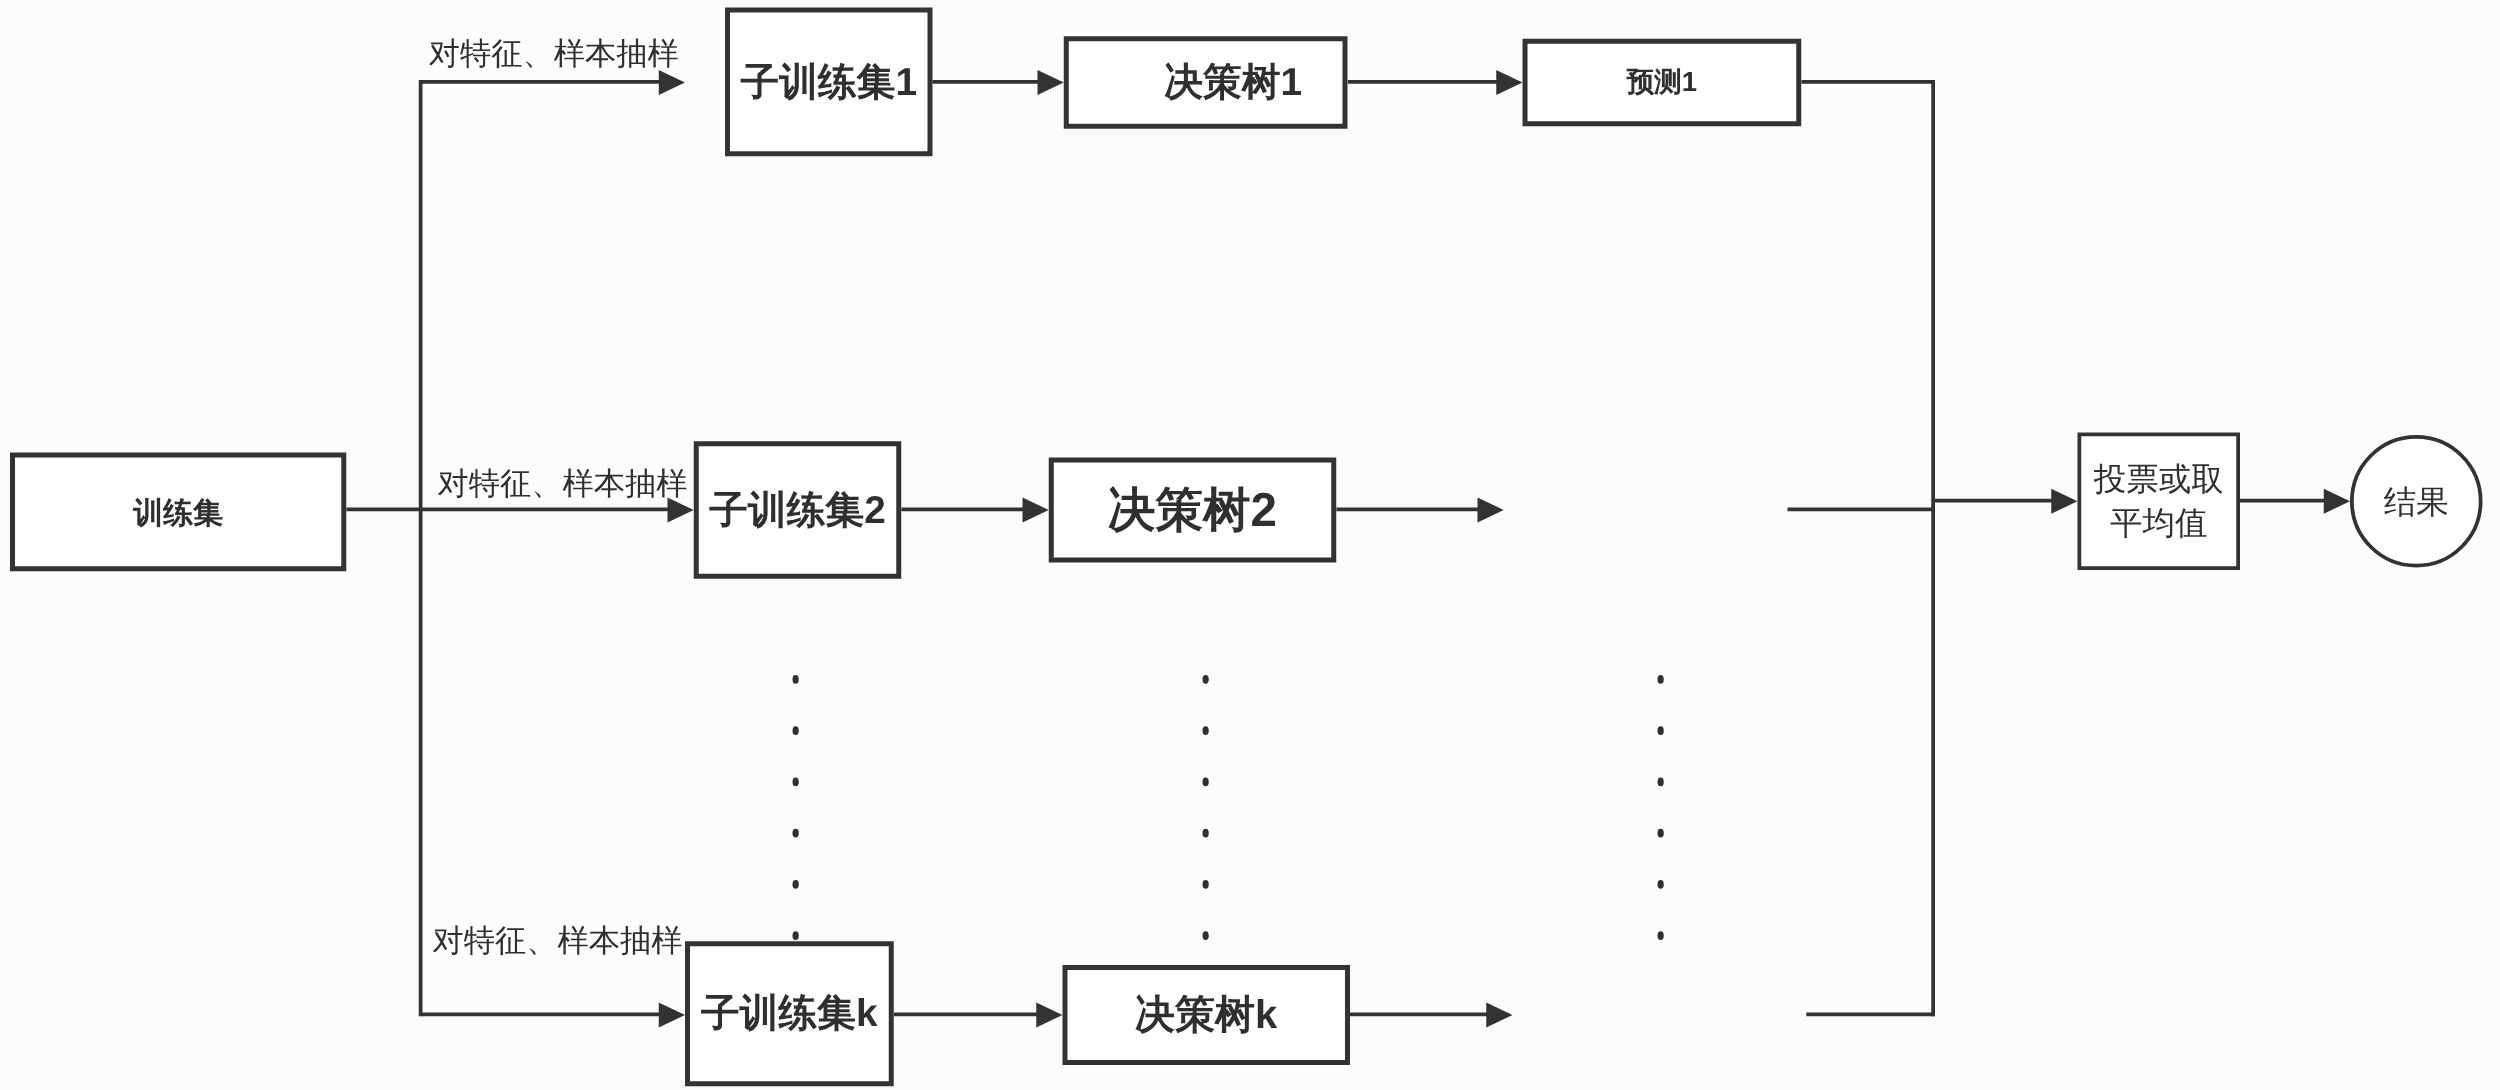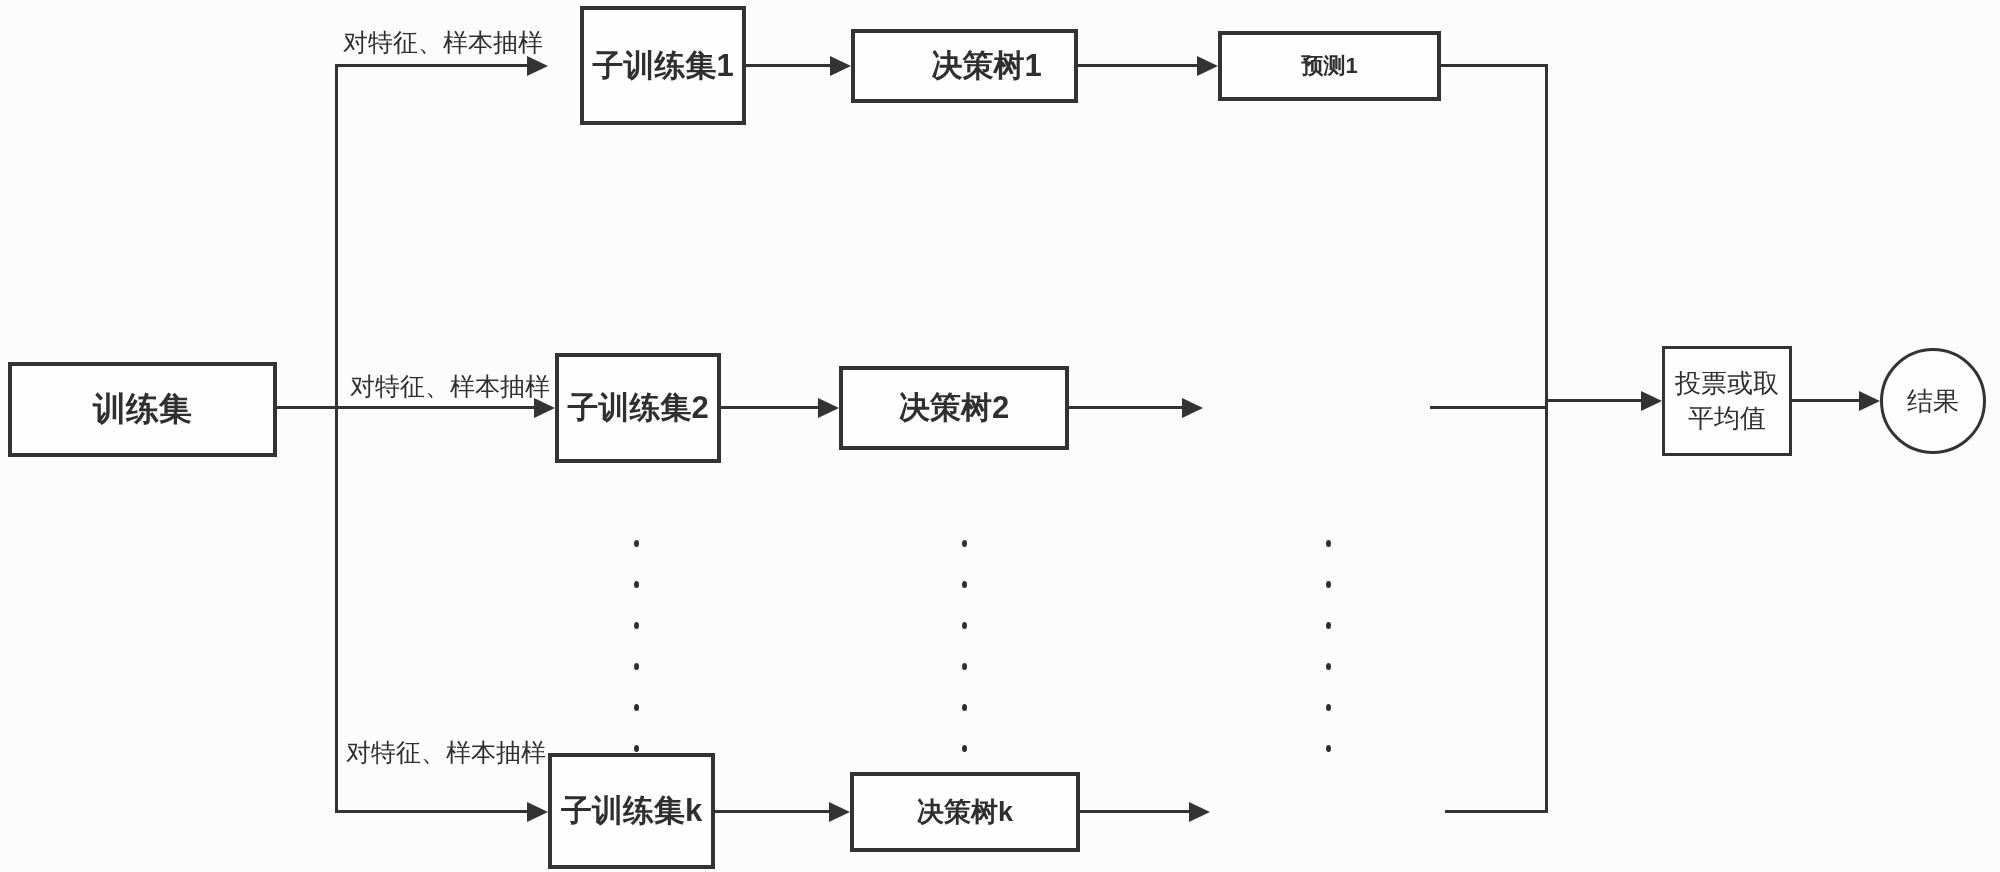"训练集" #n-train { font-size: 33px -> 24px }
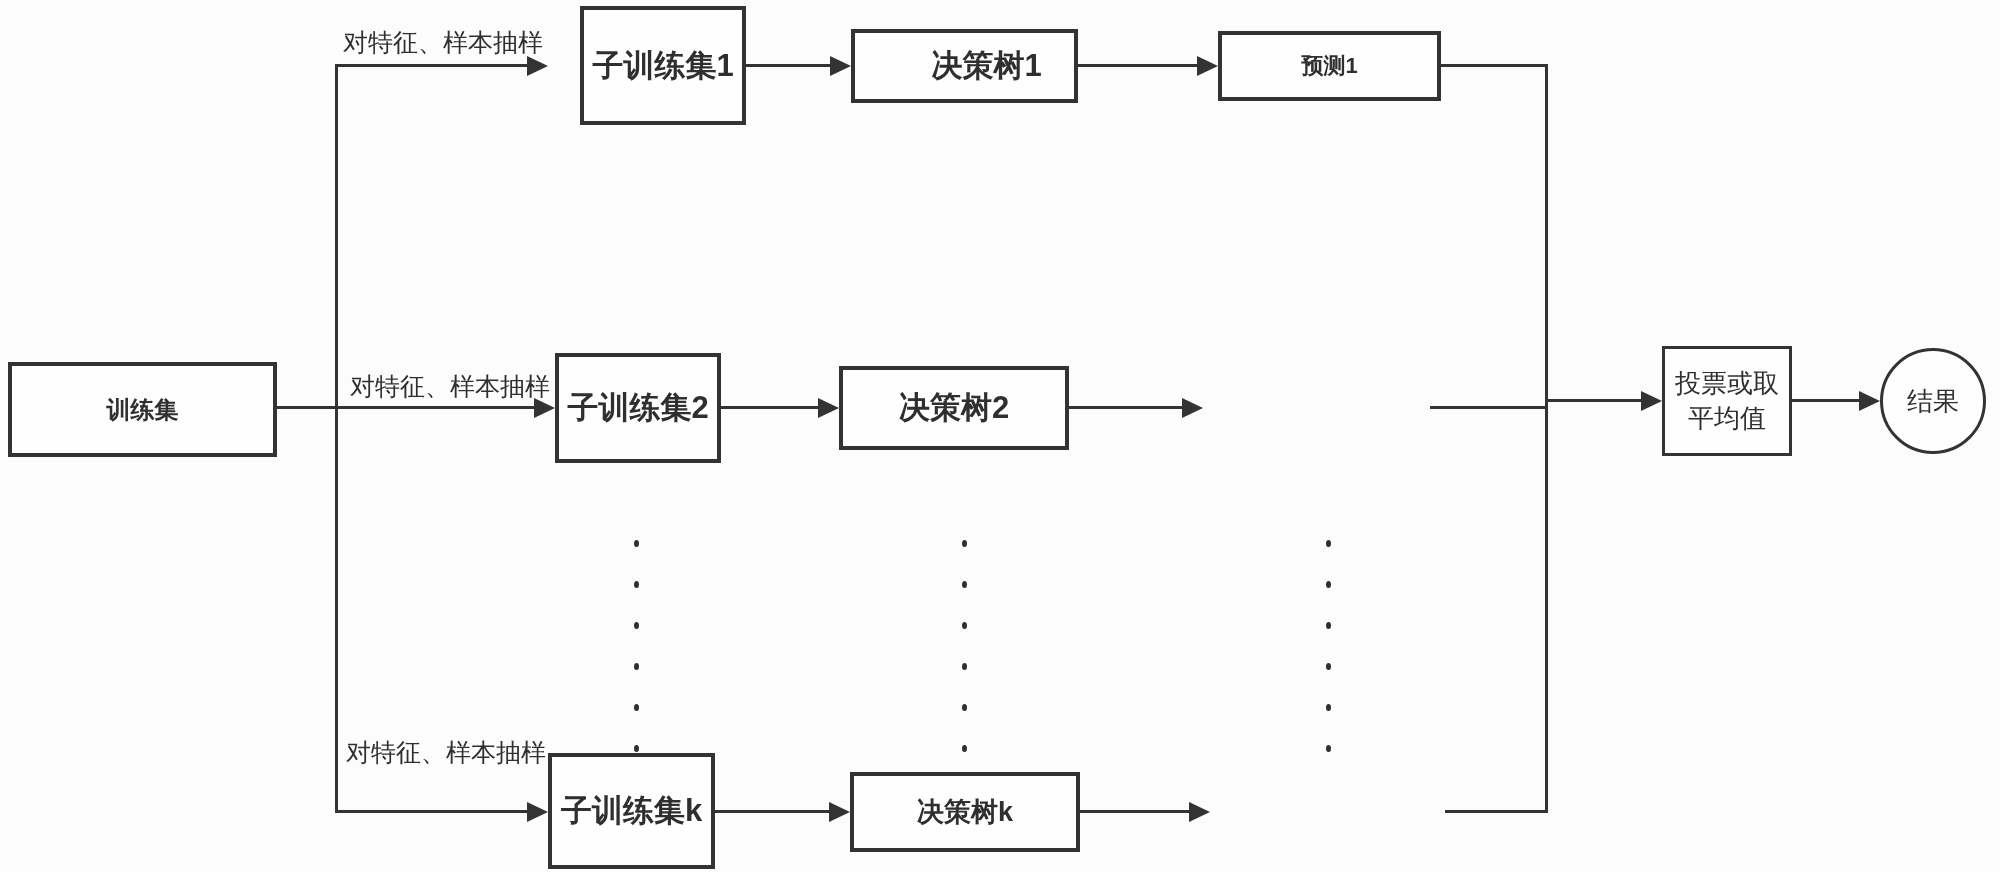"决策树2" #n-tree2 { font-size: 31px -> 38px }
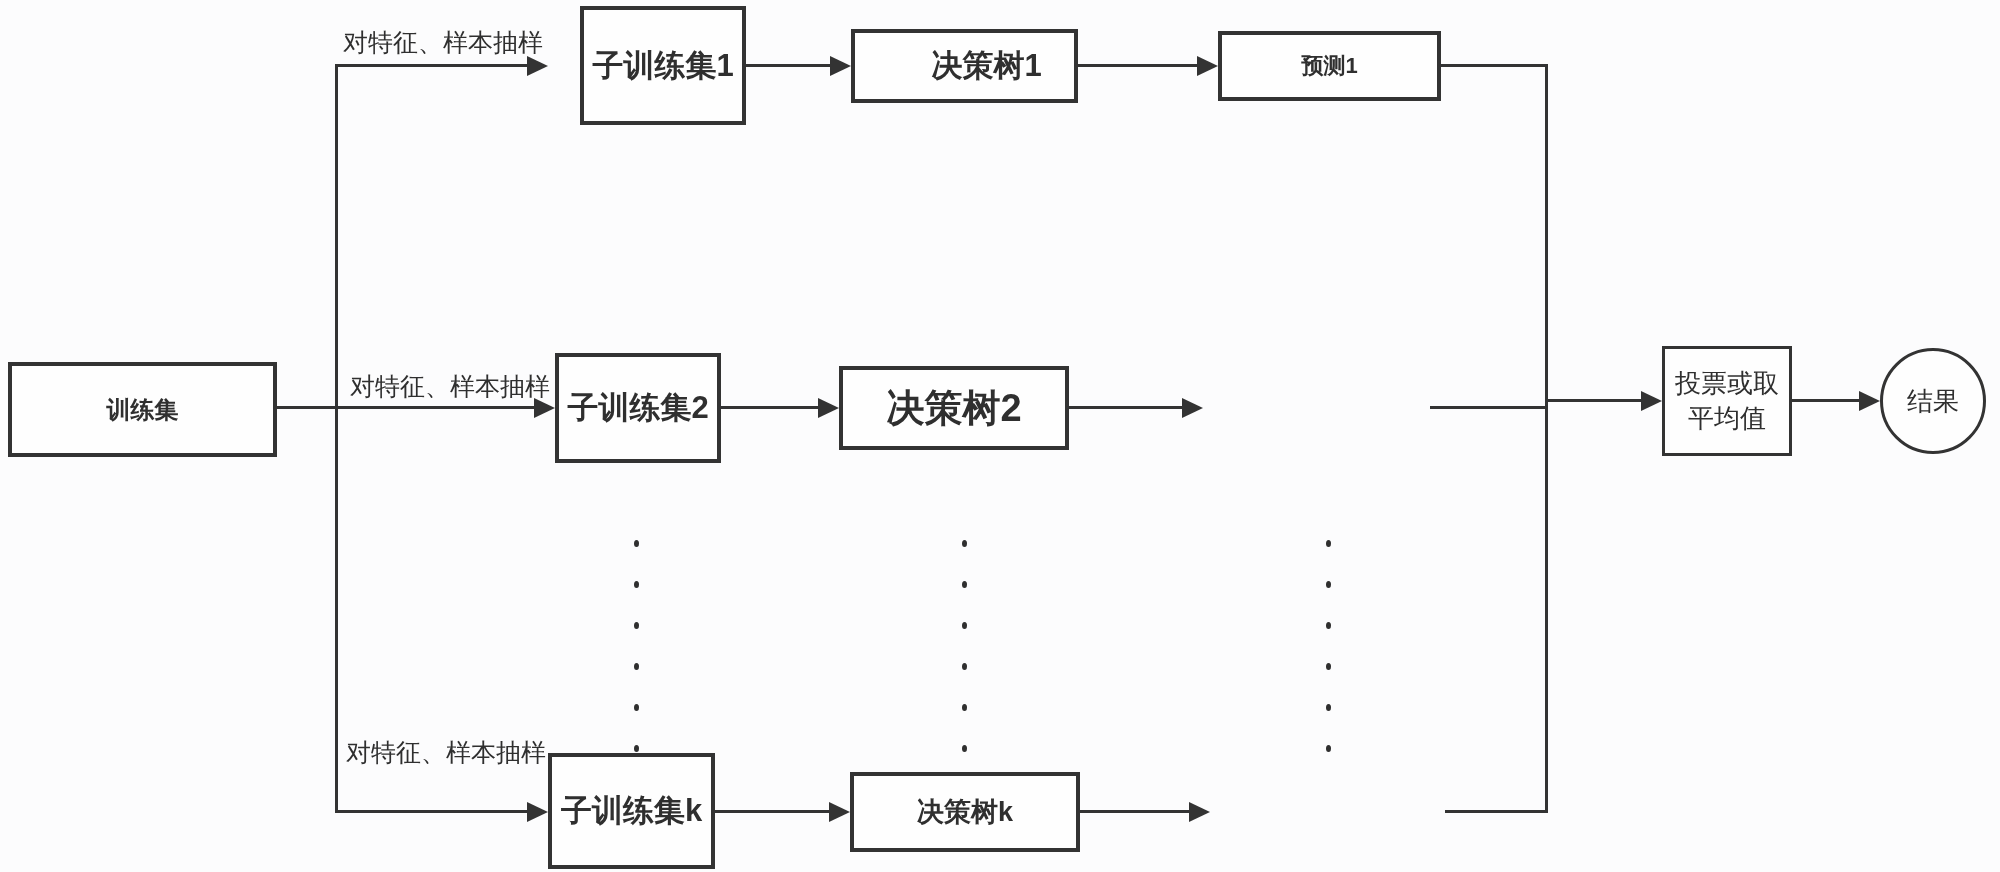"决策树k" #n-treek { font-size: 27px -> 32px }
